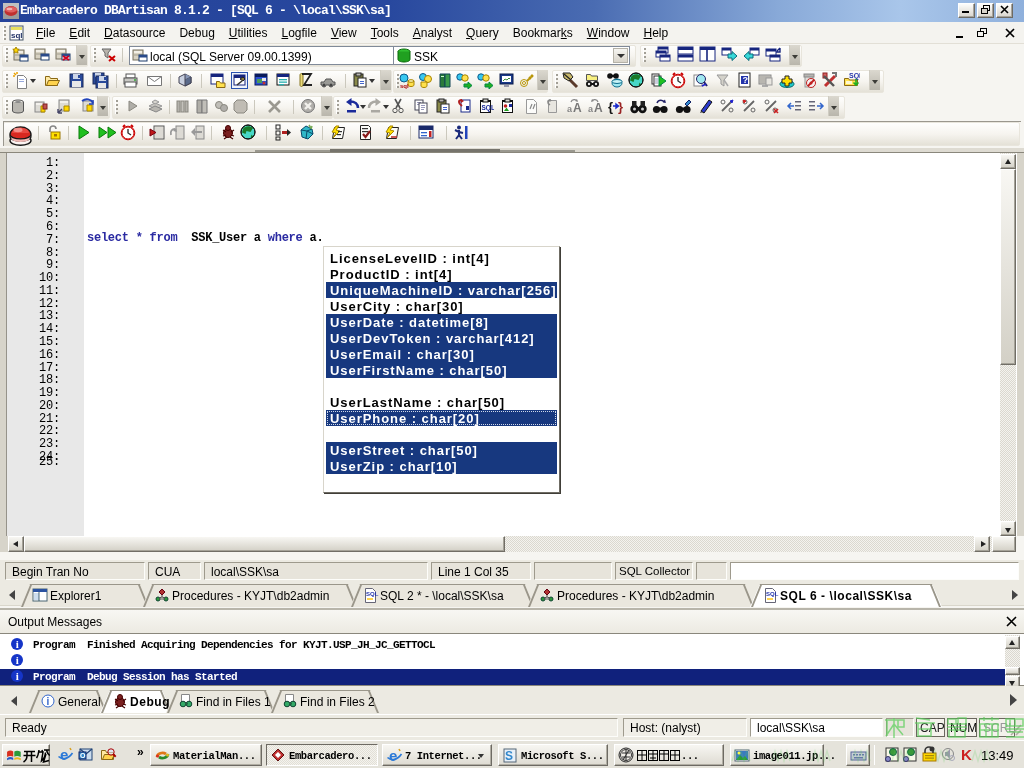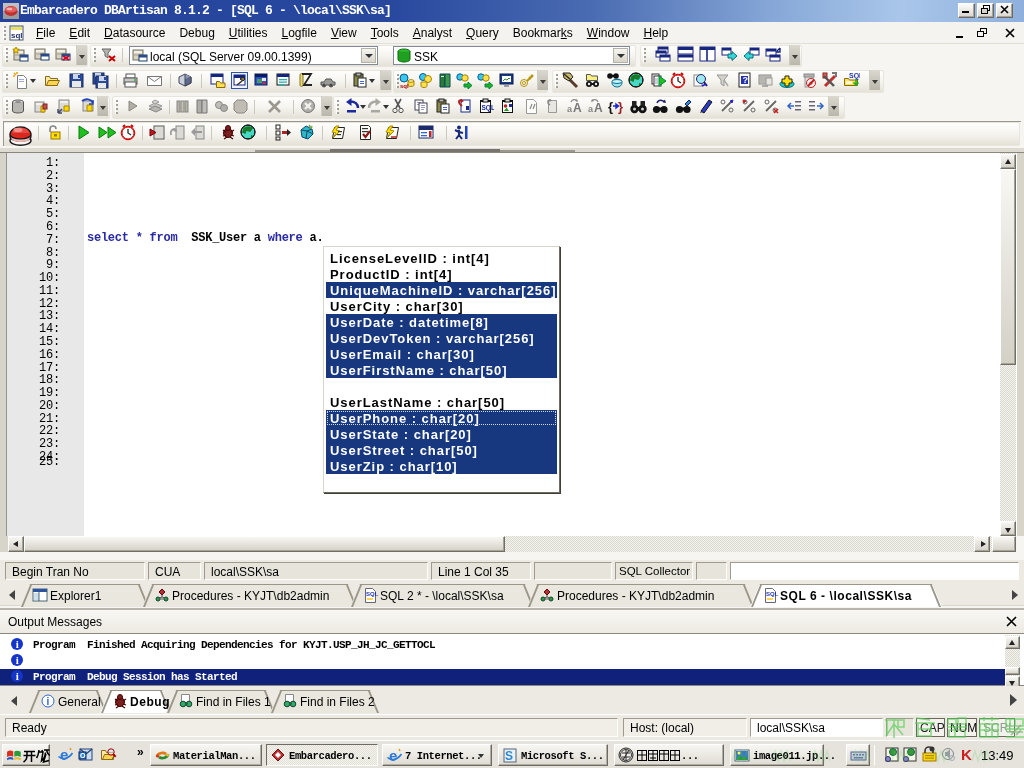"local (SQL Server 09.00.1399)" div.combo { width: 249px -> 298px }
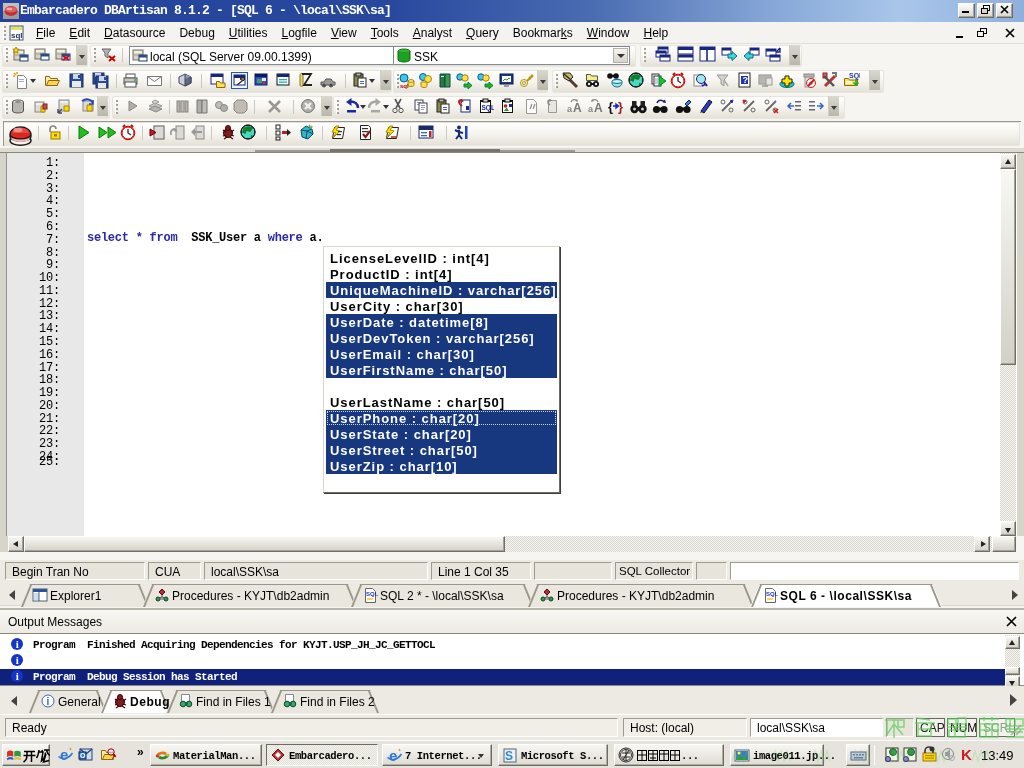"UserDevToken : varchar[256]" div.pi { text: 256 -> 412 }
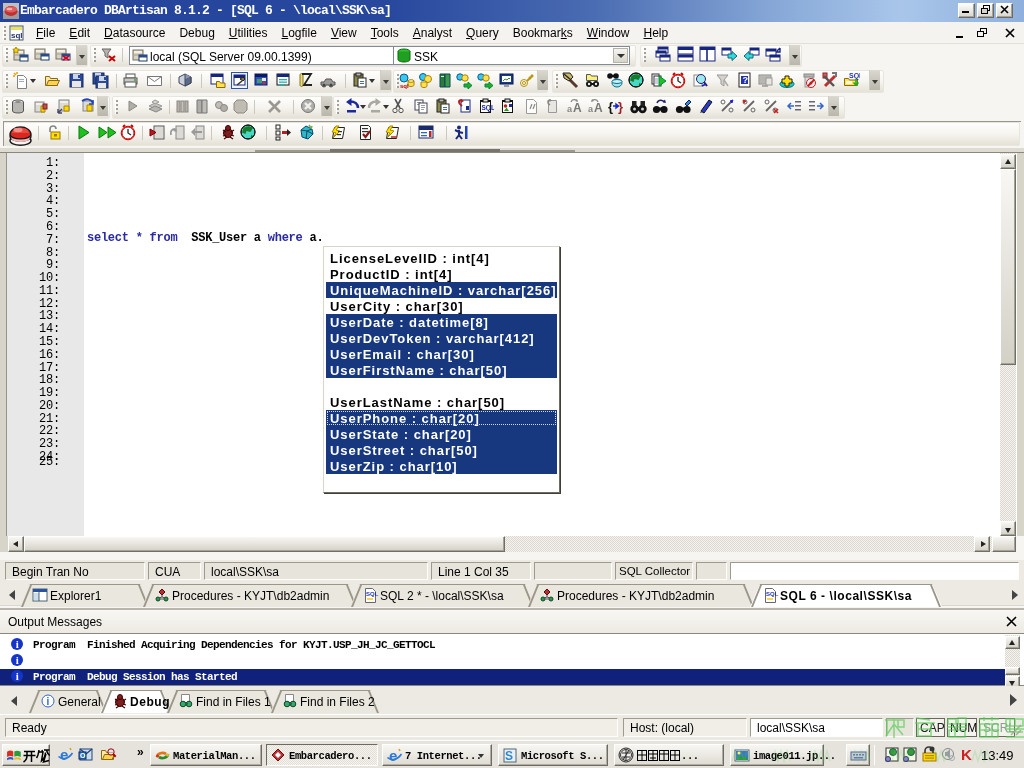"UserState : char[20]" div.pi { html: <div>UserState : char[20]</div> -> none }
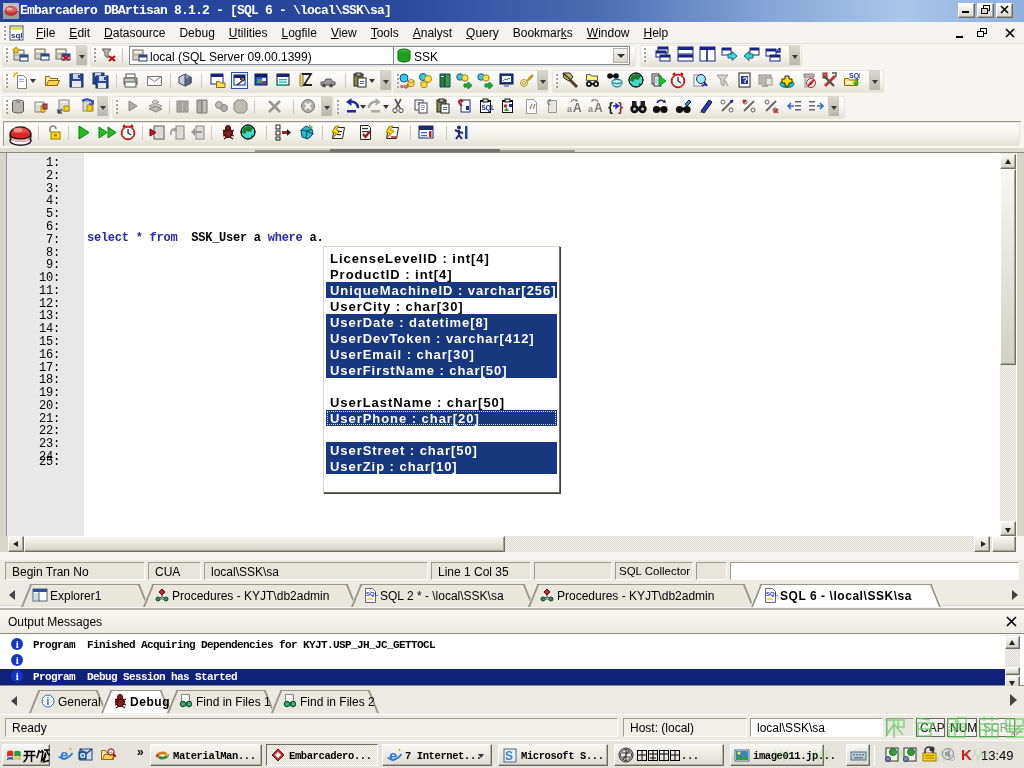"Host: (local)" div.cell { text: local -> nalyst }
